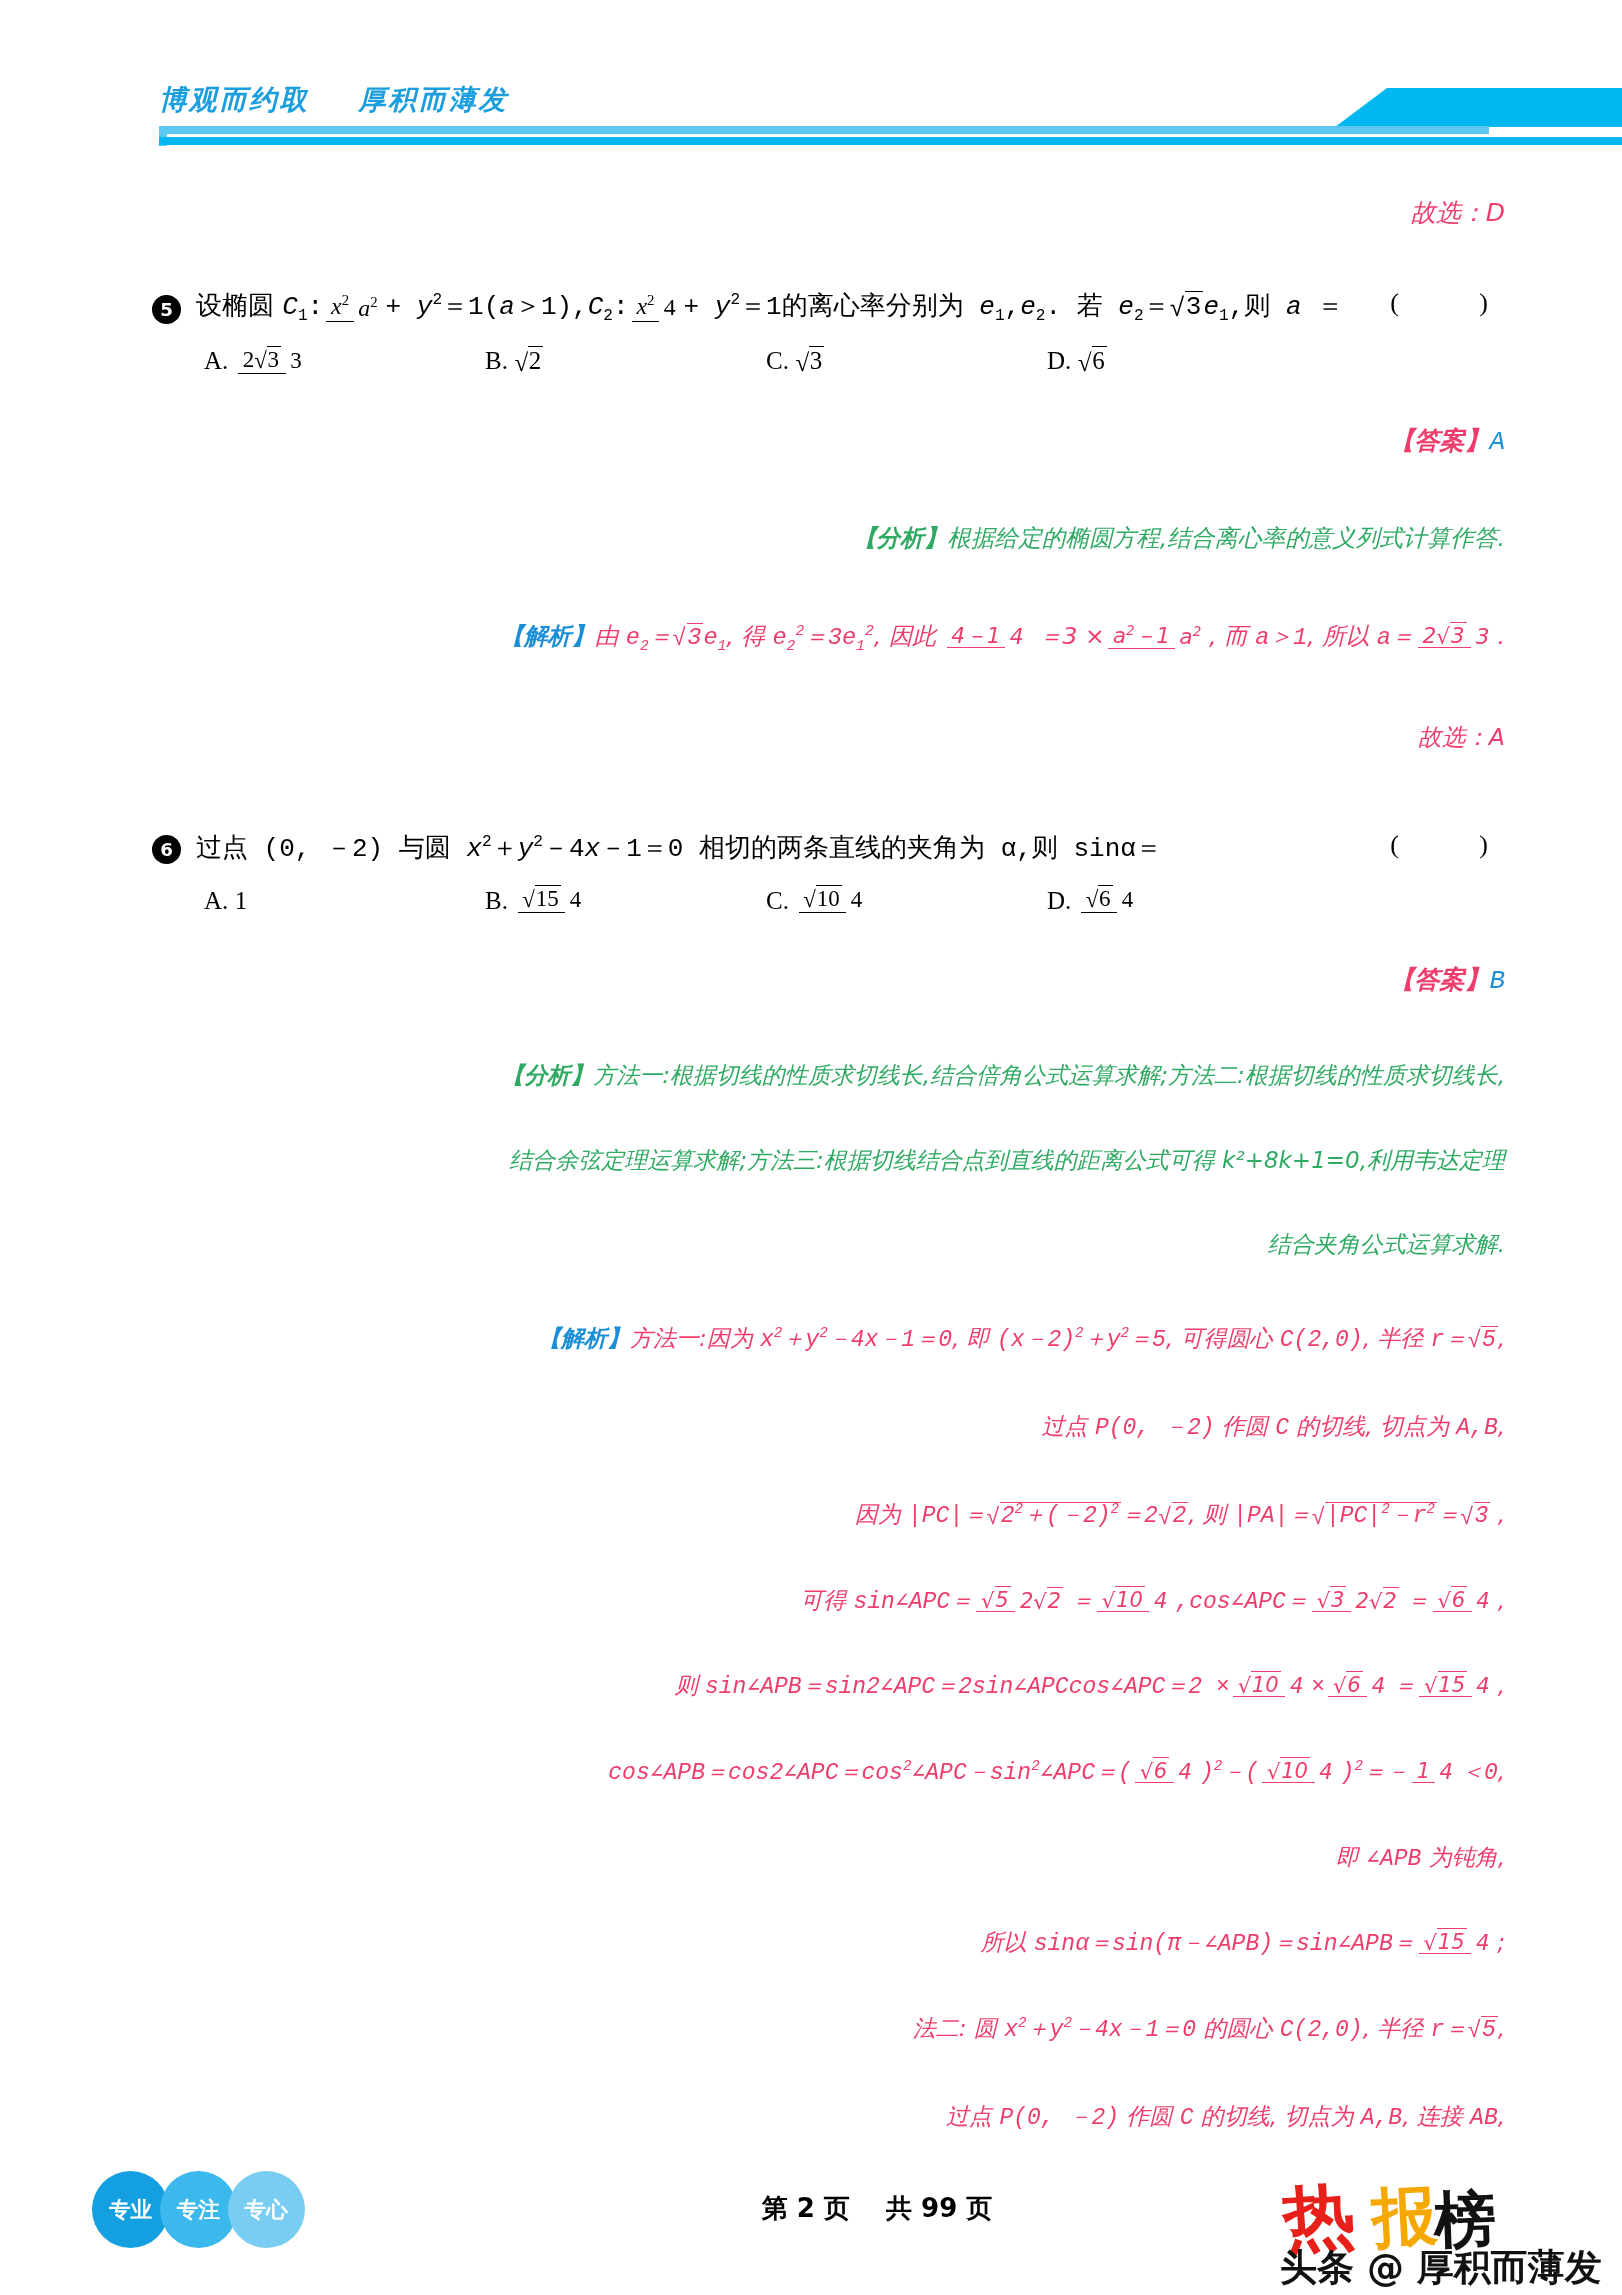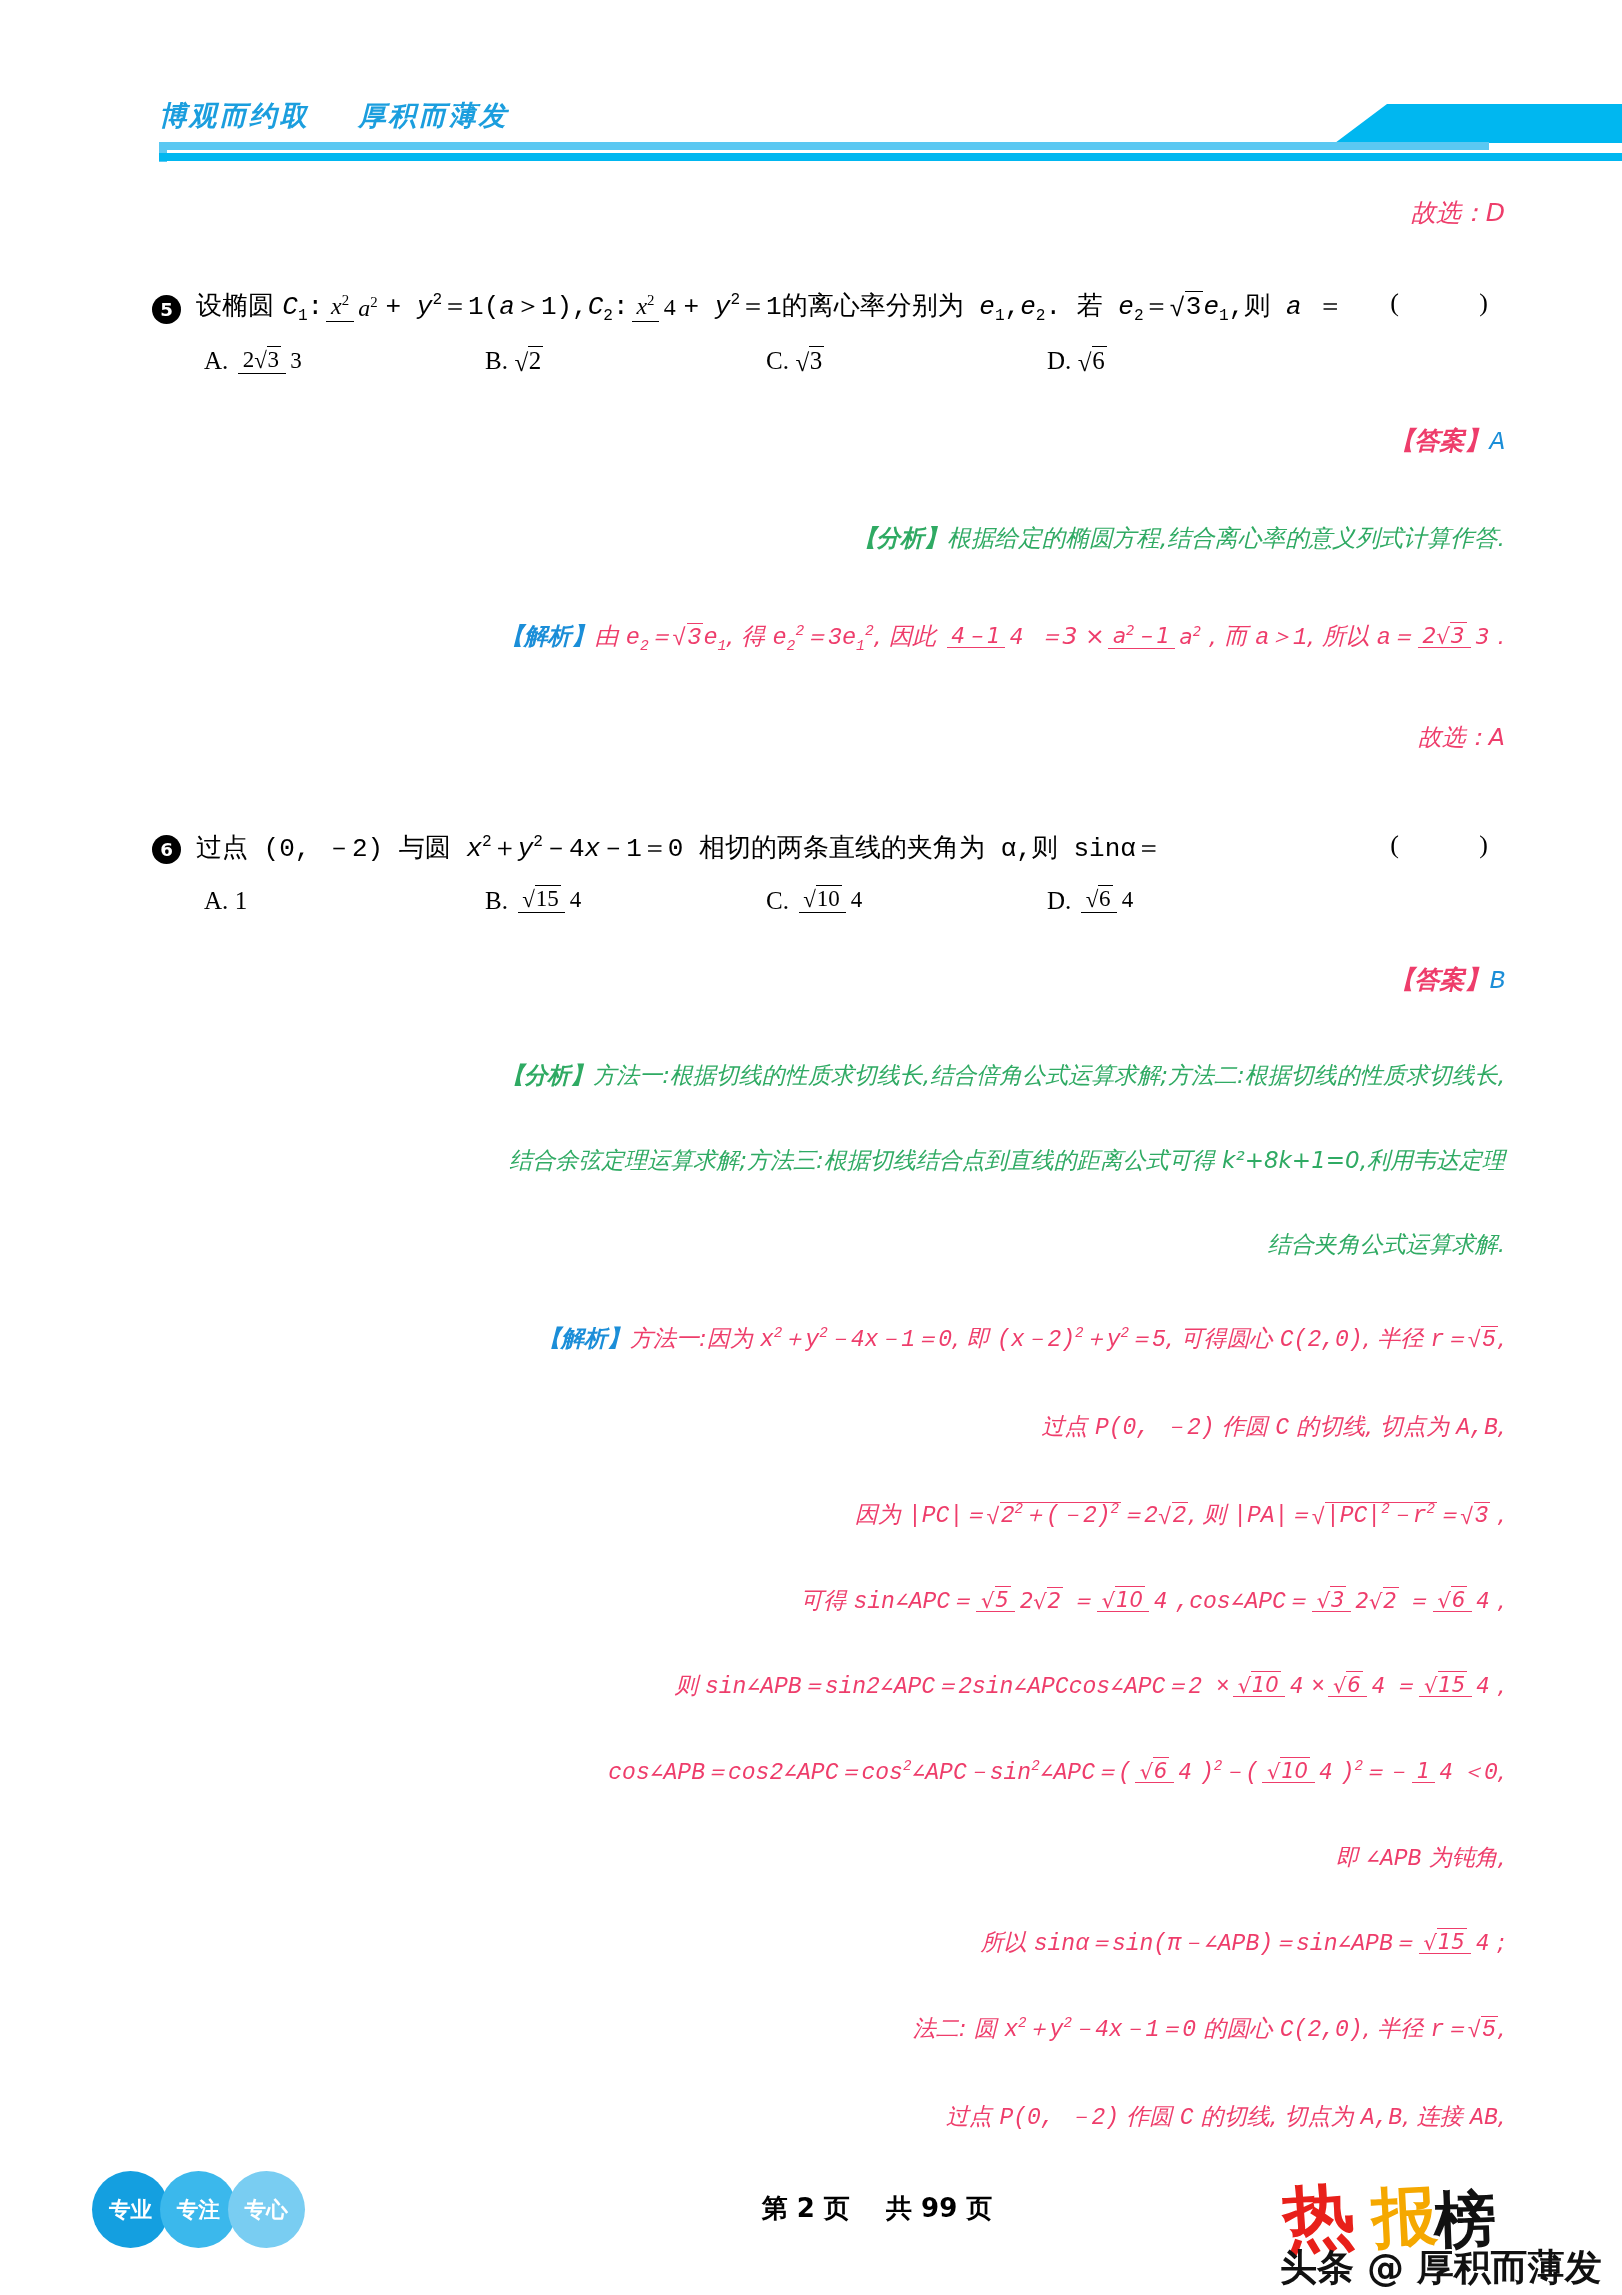"博观而约取 厚积而薄发" .header { top: 16px -> 0 }
